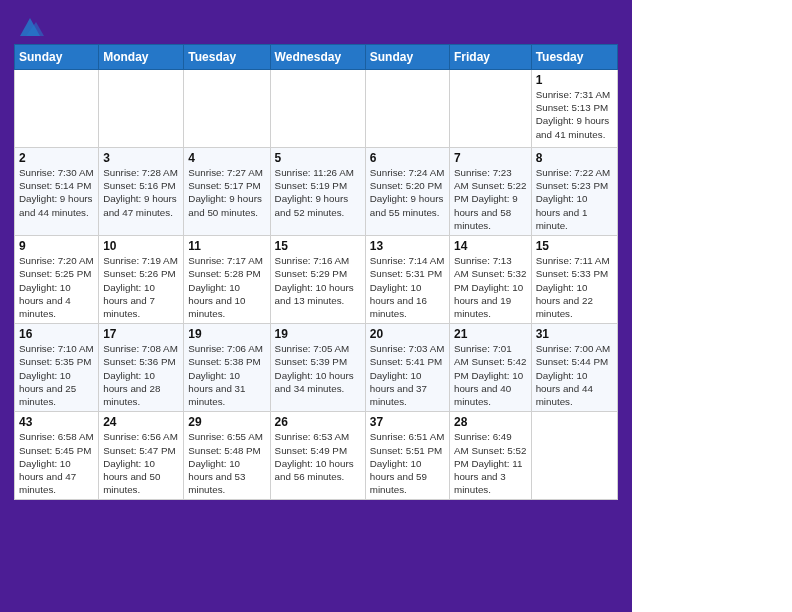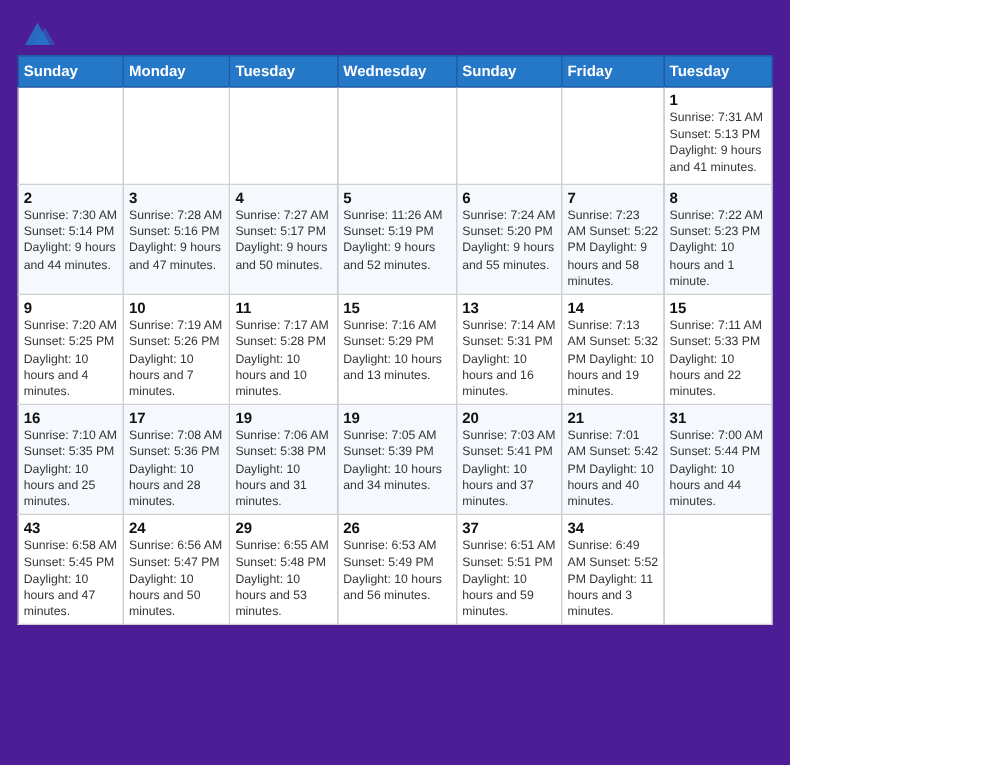"34" span.day-num { text: 34 -> 28 }
